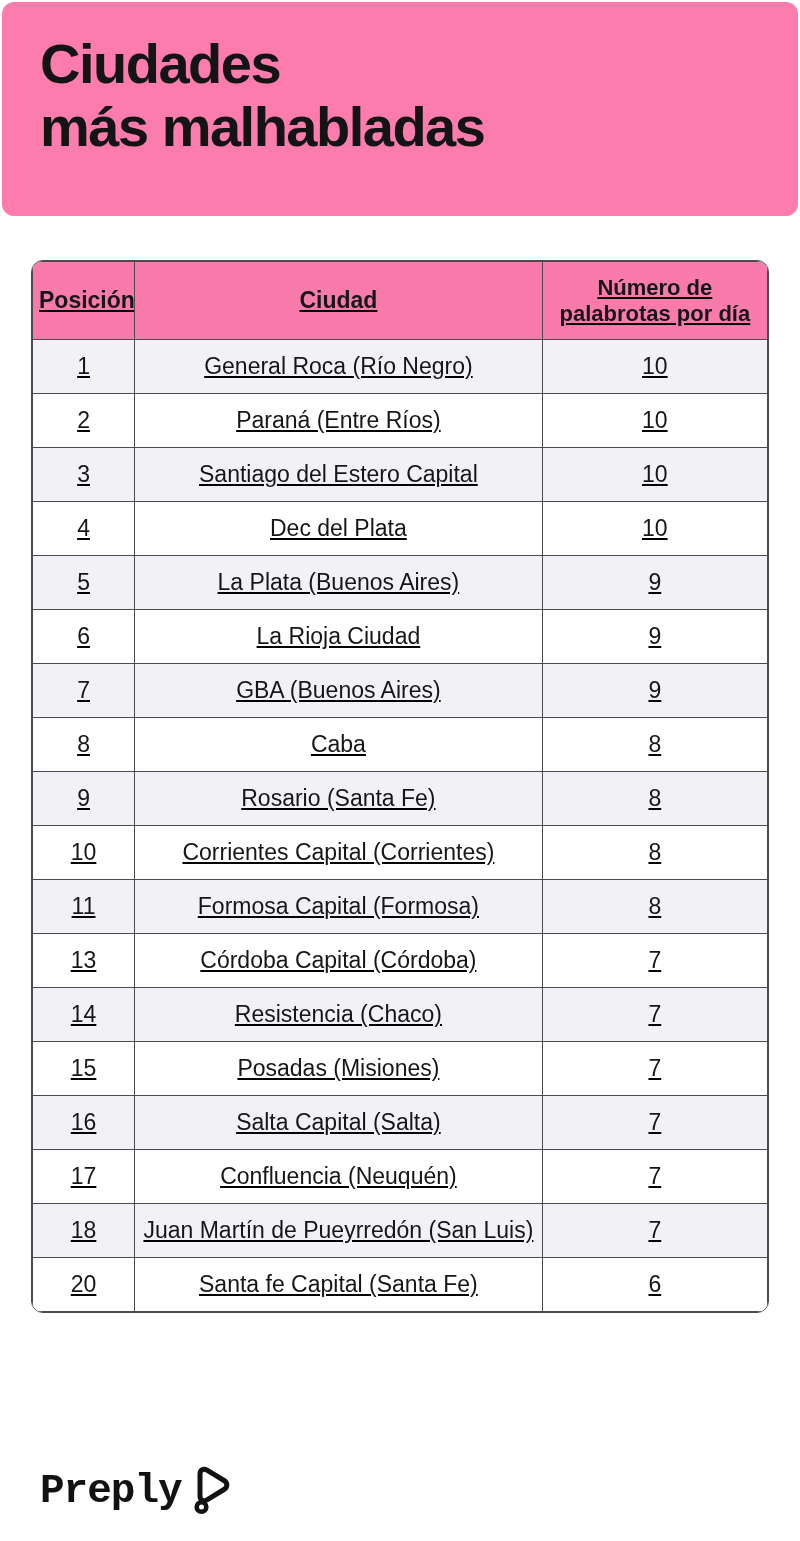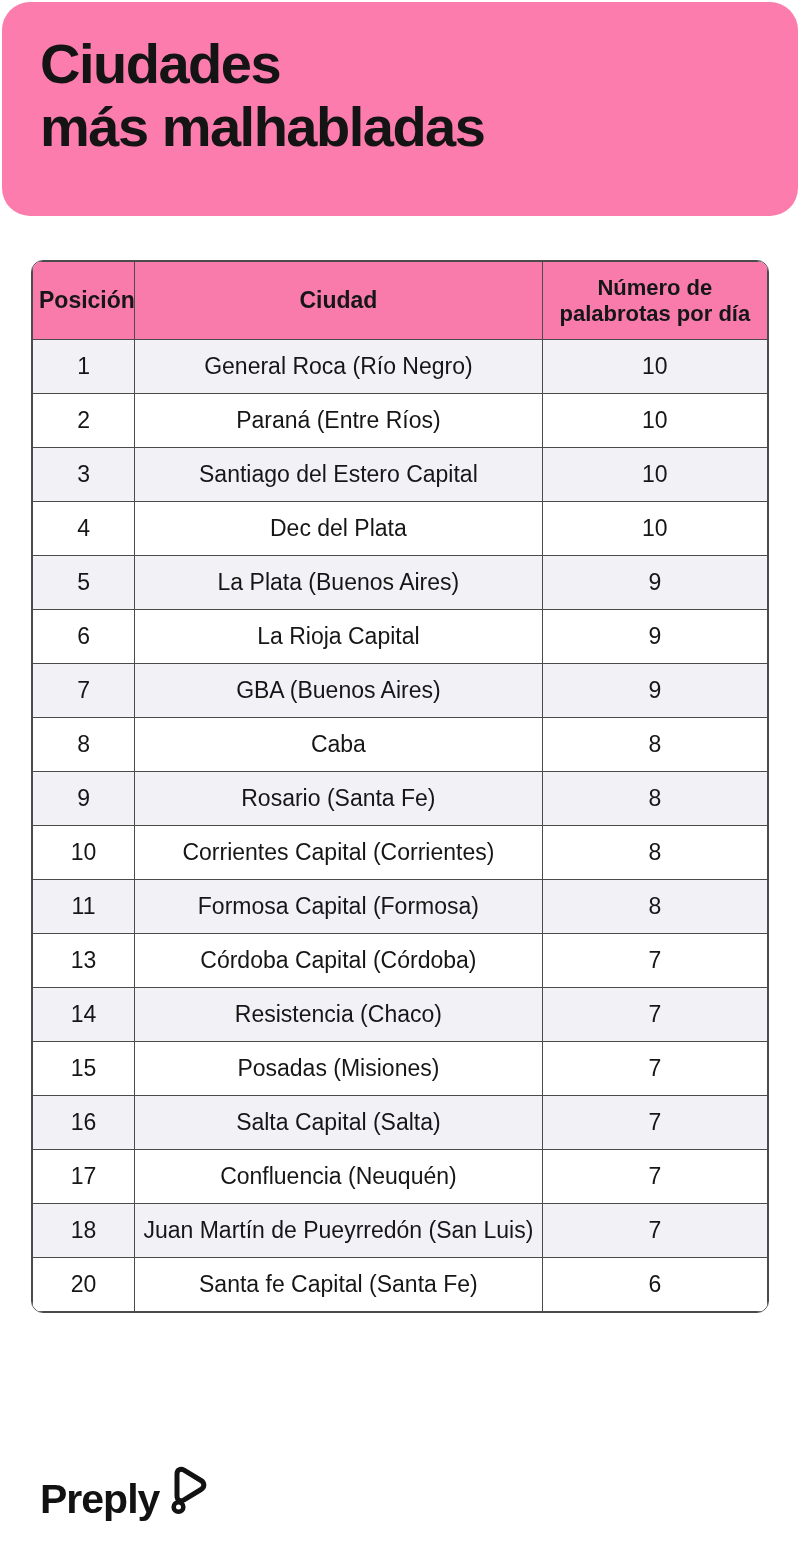"Ciudades" .banner { border-radius: 28px -> 12px }
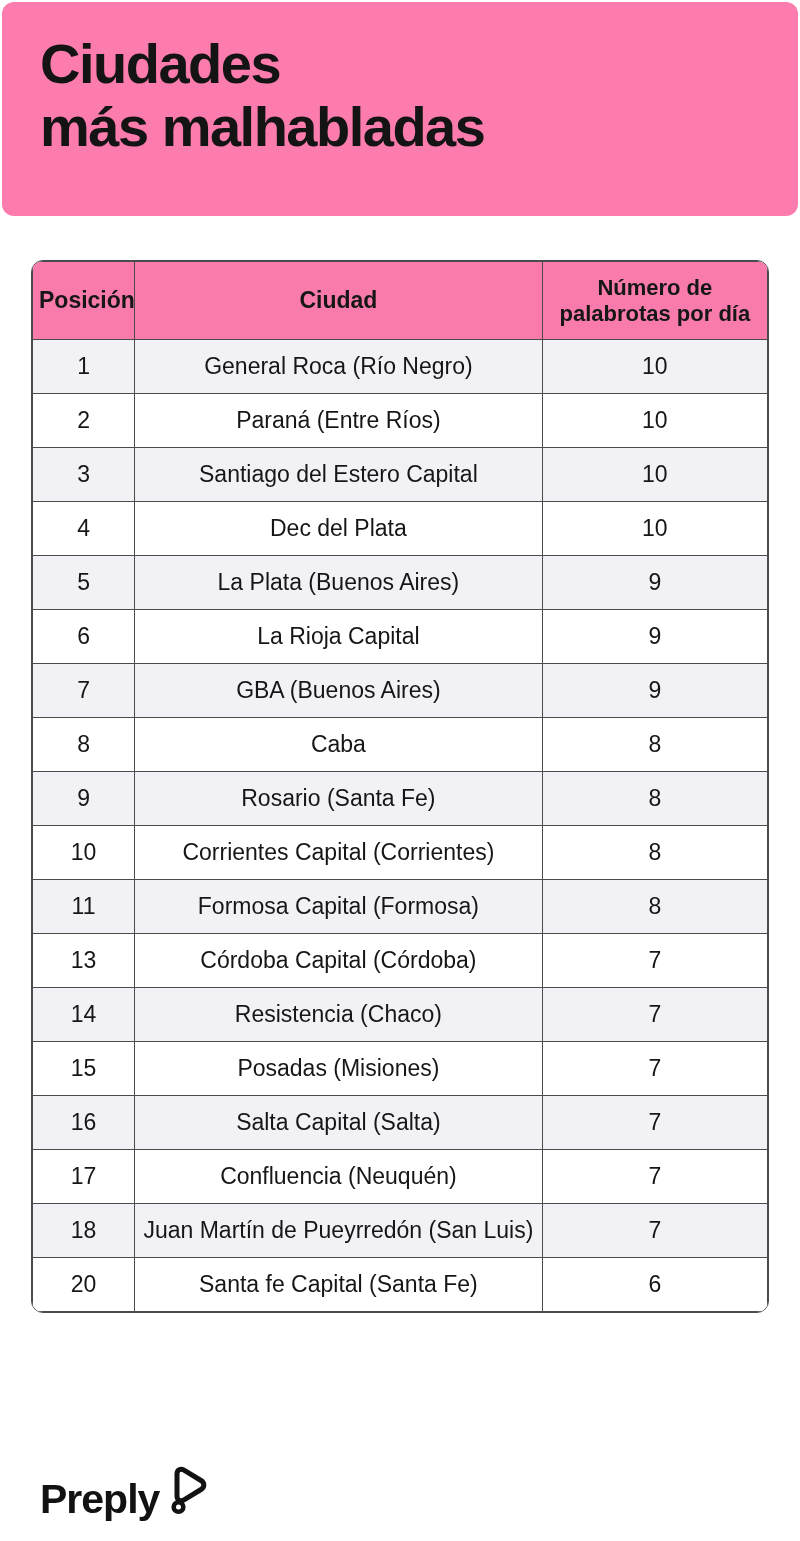"Posición" .table-wrap { text-decoration: none -> underline }
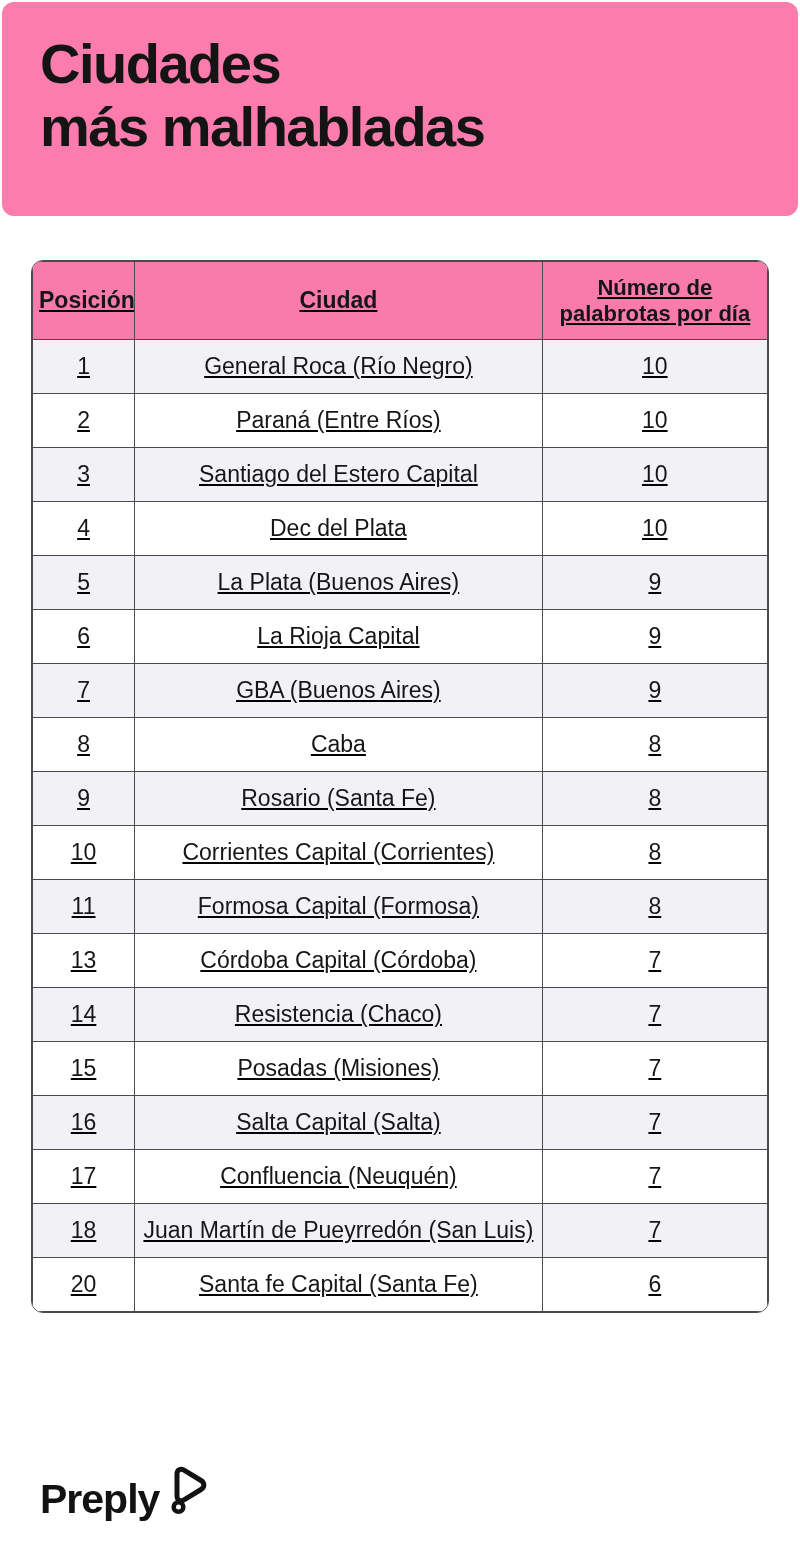"La Rioja Capital" td { text: Capital -> Ciudad }
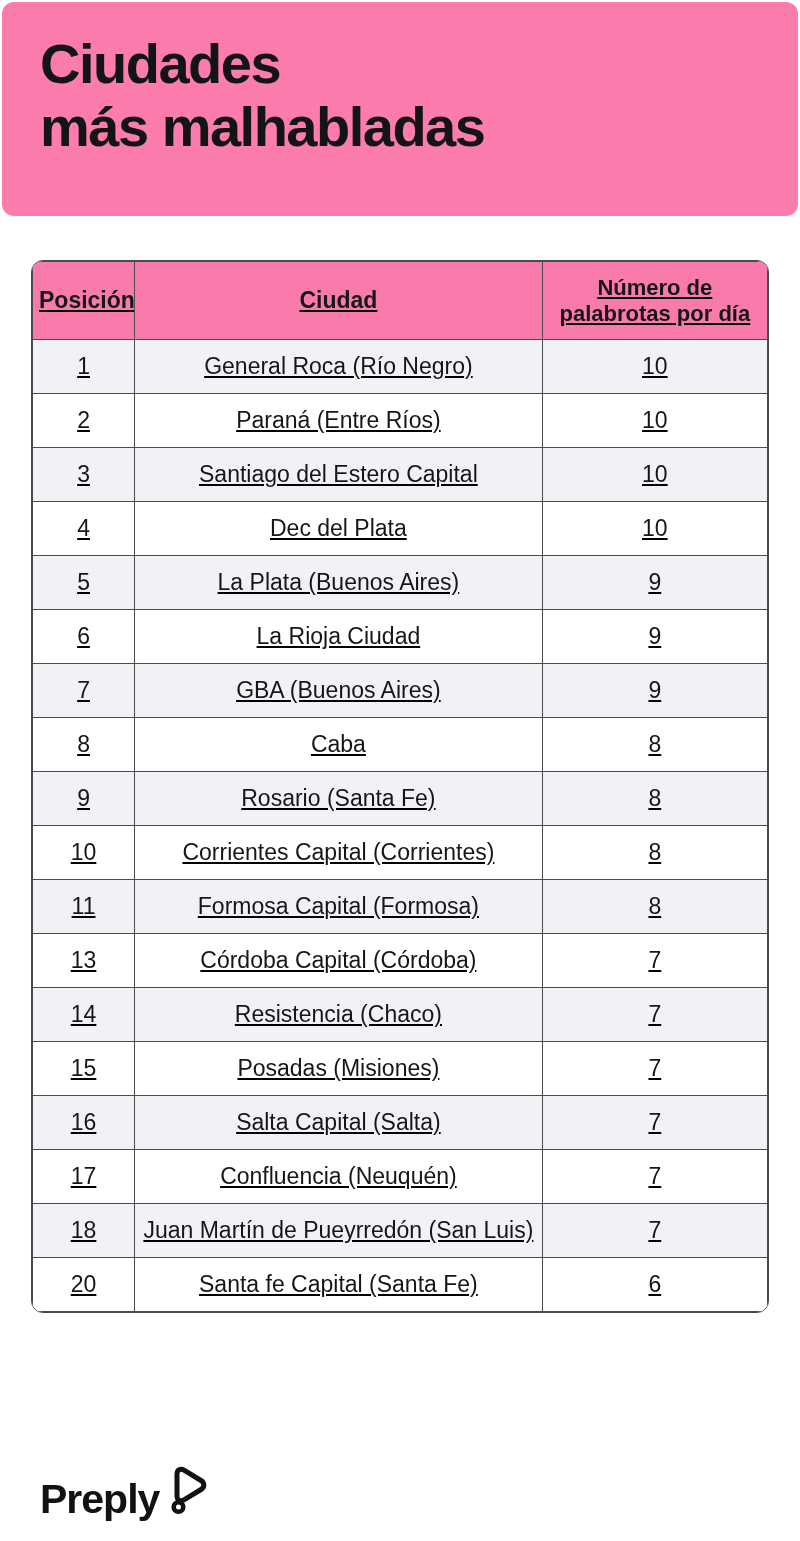"Preply" .footer { align-items: flex-end -> center; font-family: none -> Liberation Mono, monospace }
